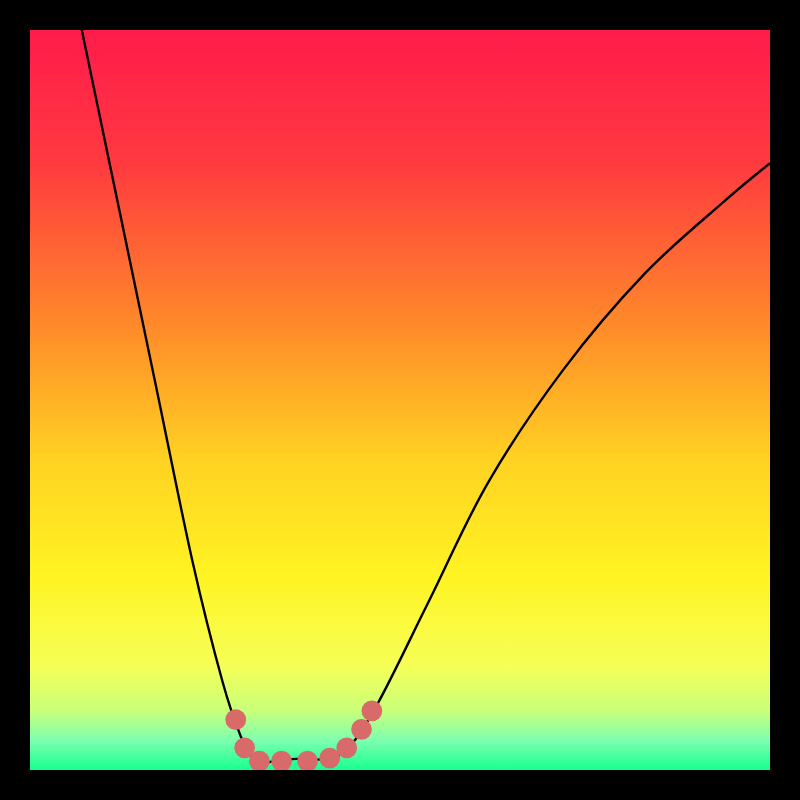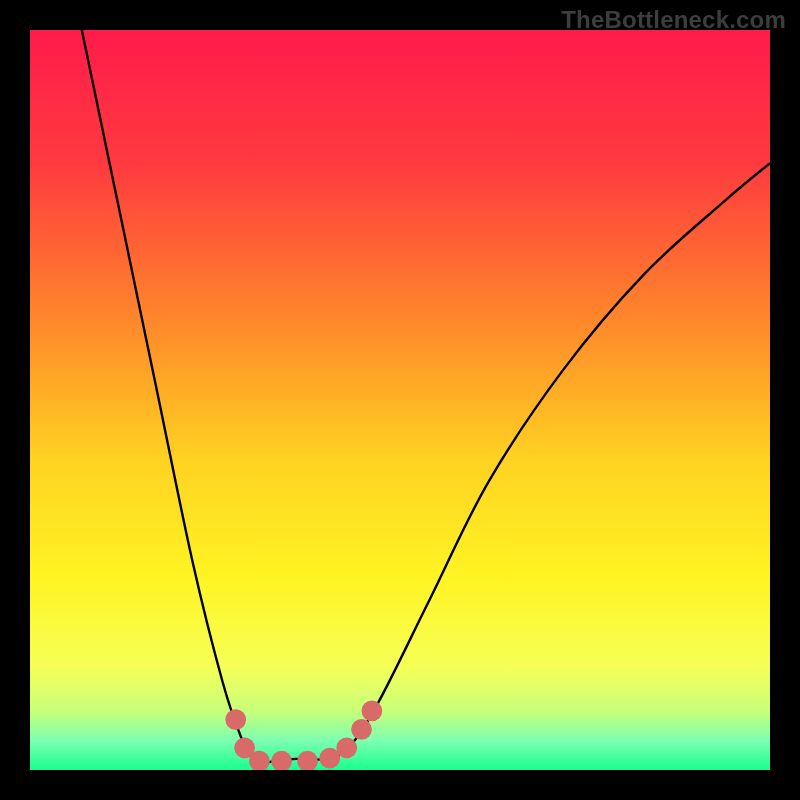"TheBottleneck.com" div.watermark { html: <div>TheBottleneck.com</div> -> none }
